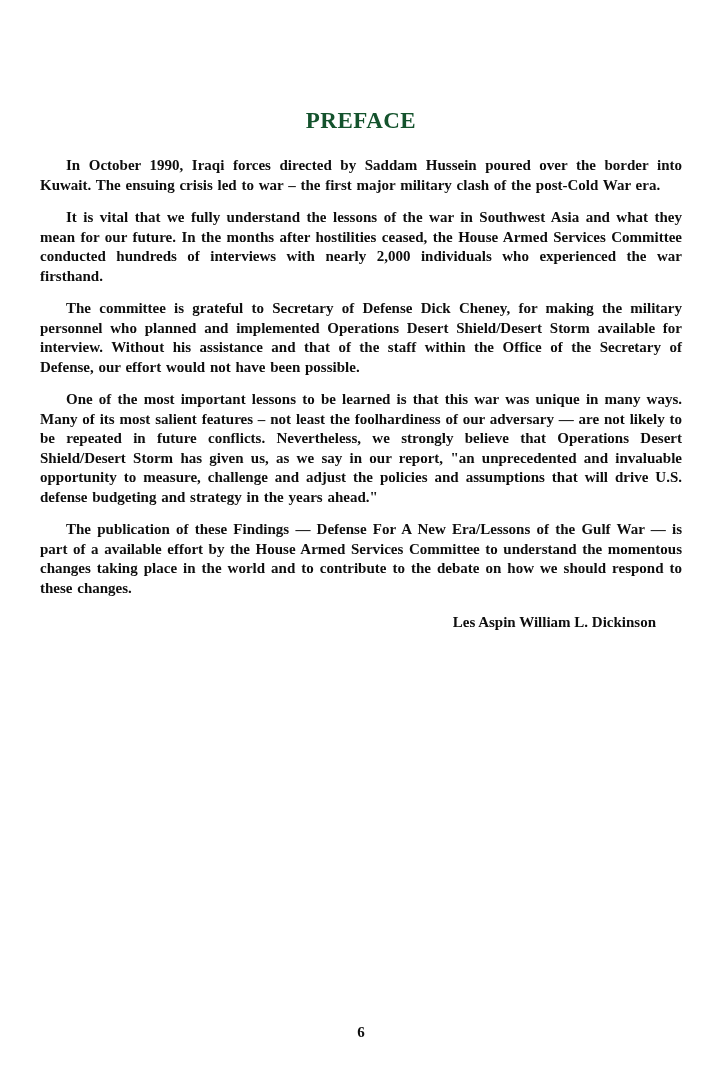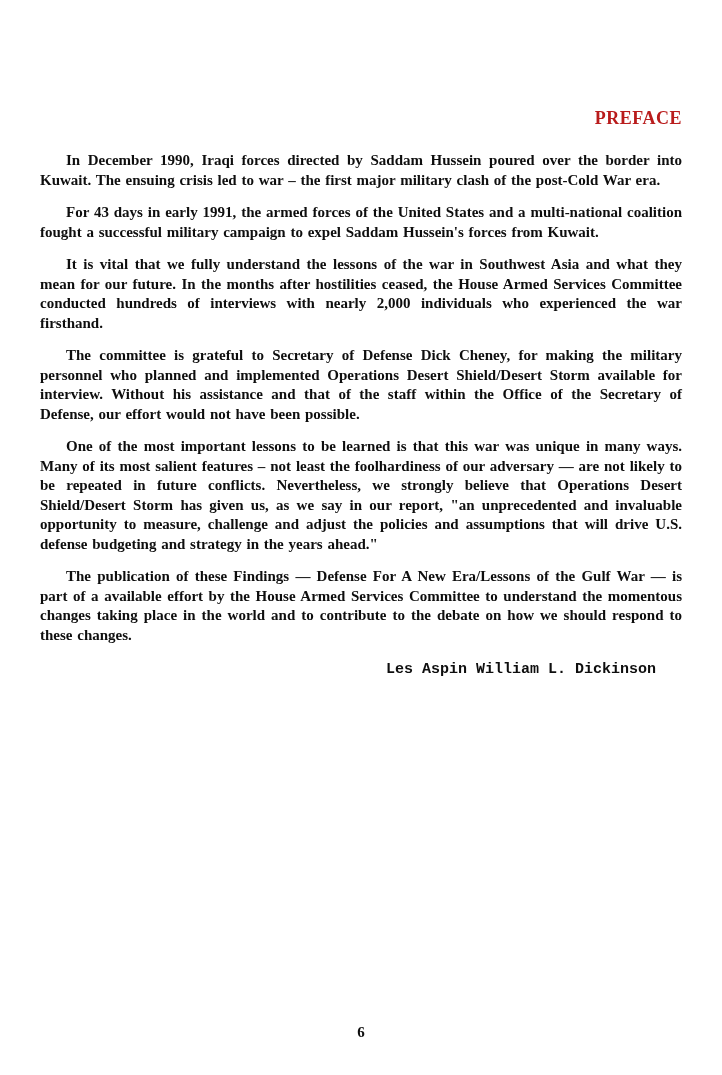"PREFACE" .title { color: #b91c1c -> #14532d; font-size: 18px -> 23px; text-align: right -> center }
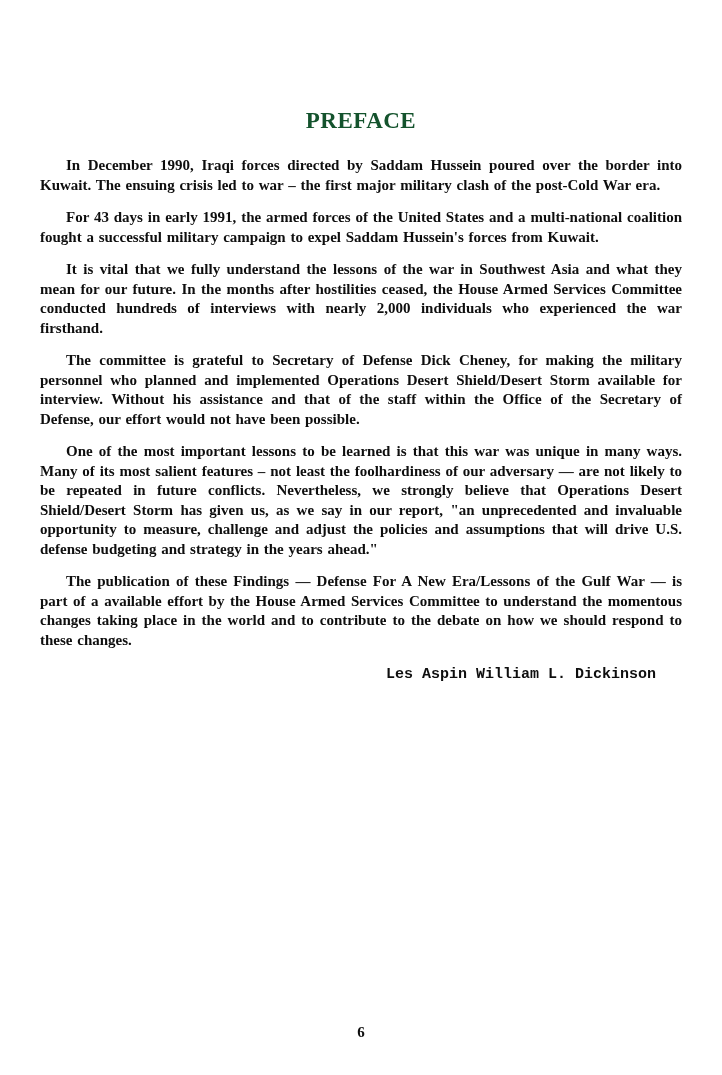"In December 1990, Iraqi forces" p.para { text: December -> October }
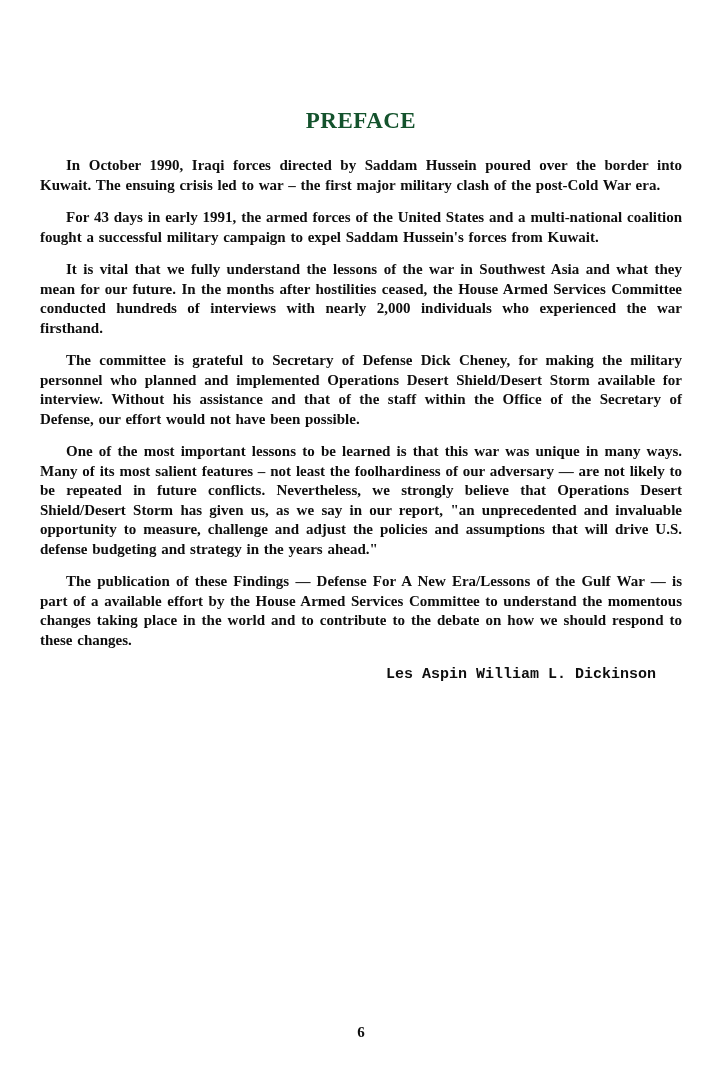"For 43 days in early" p.para { html: <p>For 43 days in early 1991, the armed forces of the United States and a multi-national coalition fought a successful military campaign to expel Saddam Hussein's forces from Kuwait.</p> -> none }
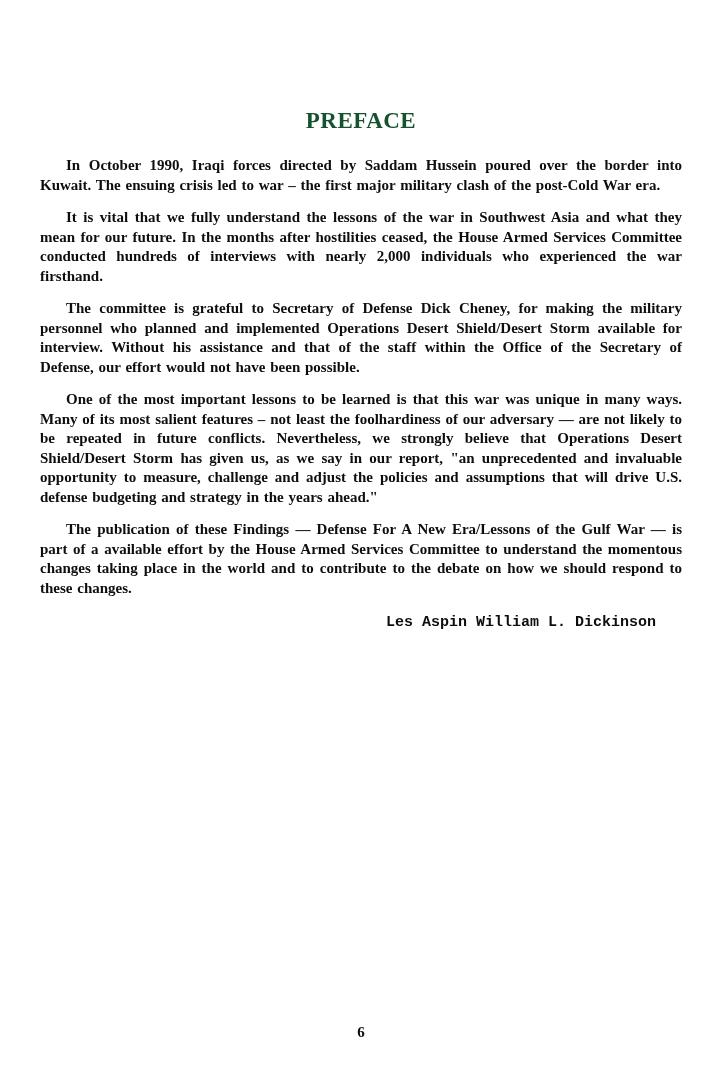"Les Aspin William L. Dickinson" .signature { font-family: Liberation Mono, monospace -> none }
